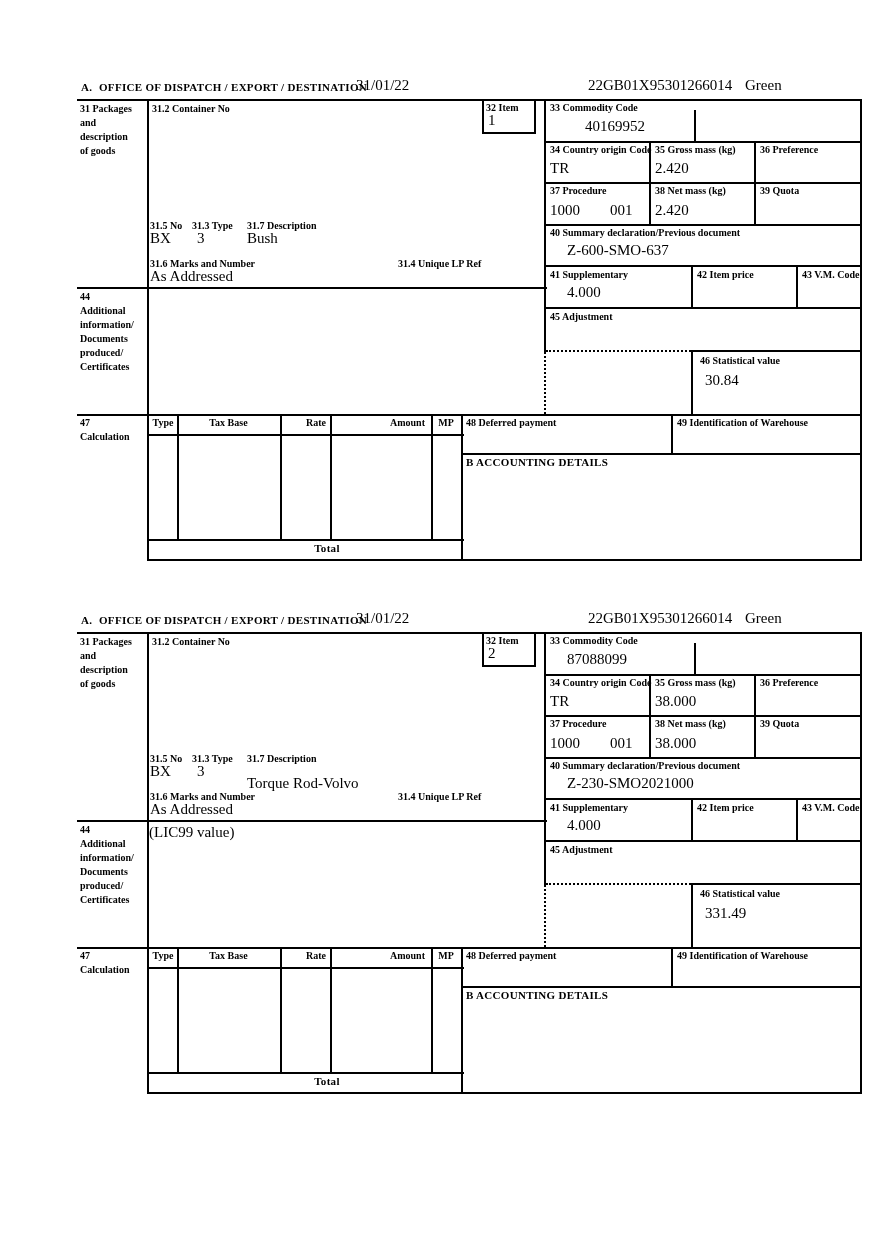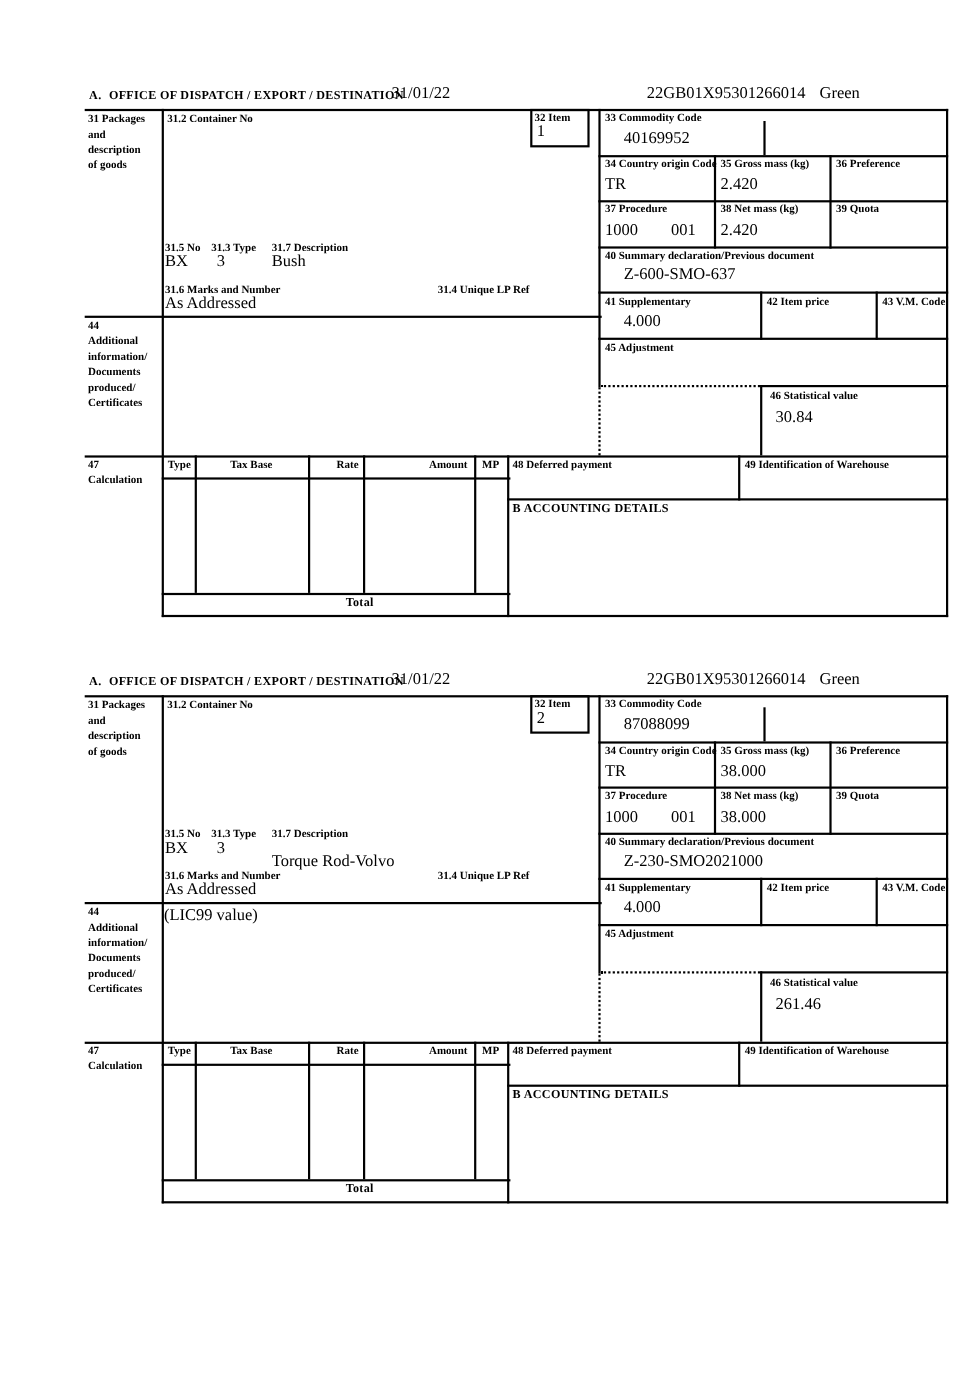"40169952" div.t { left: 567px -> 585px }
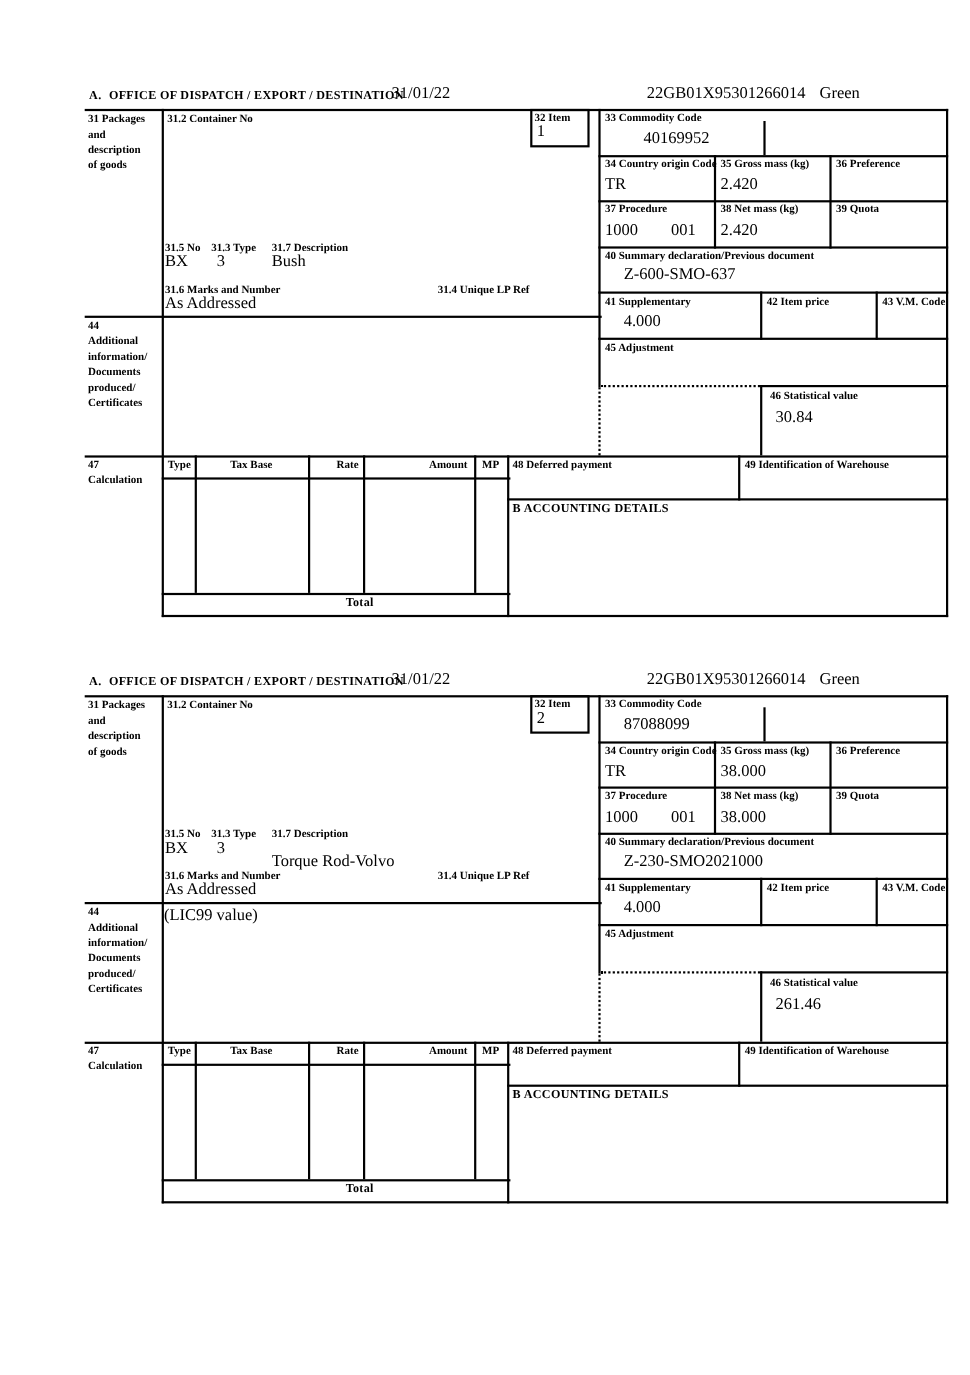"261.46" div.t { text: 261.46 -> 331.49 }
